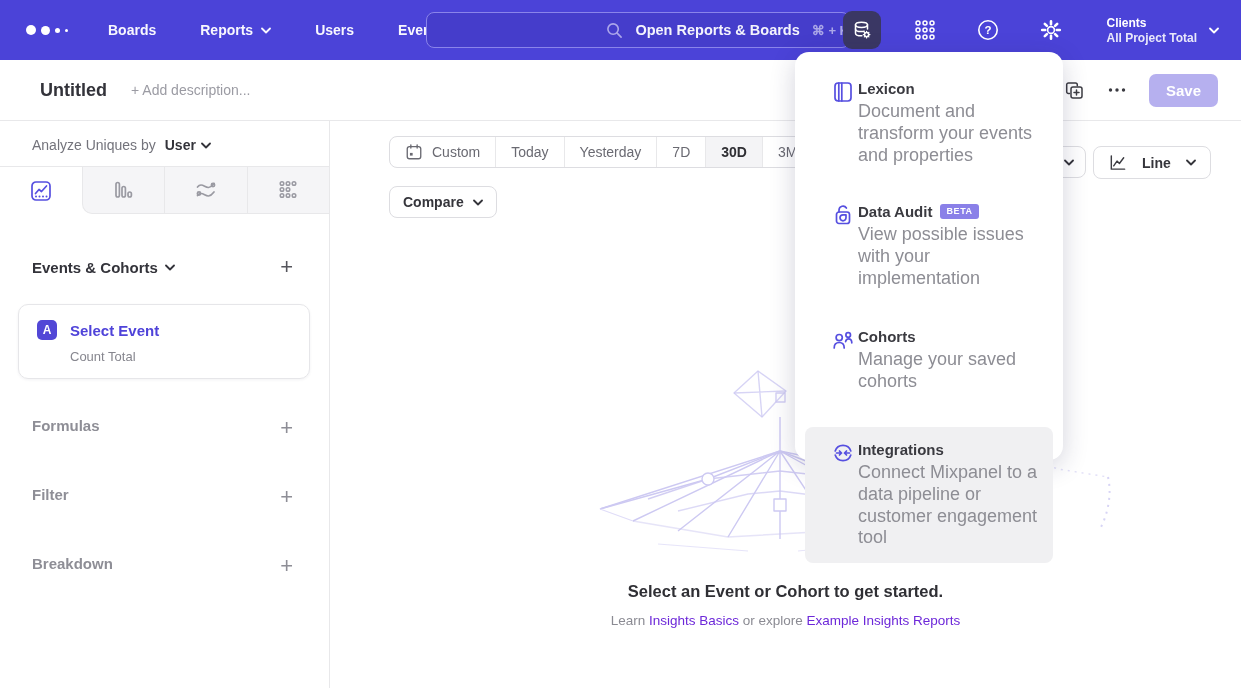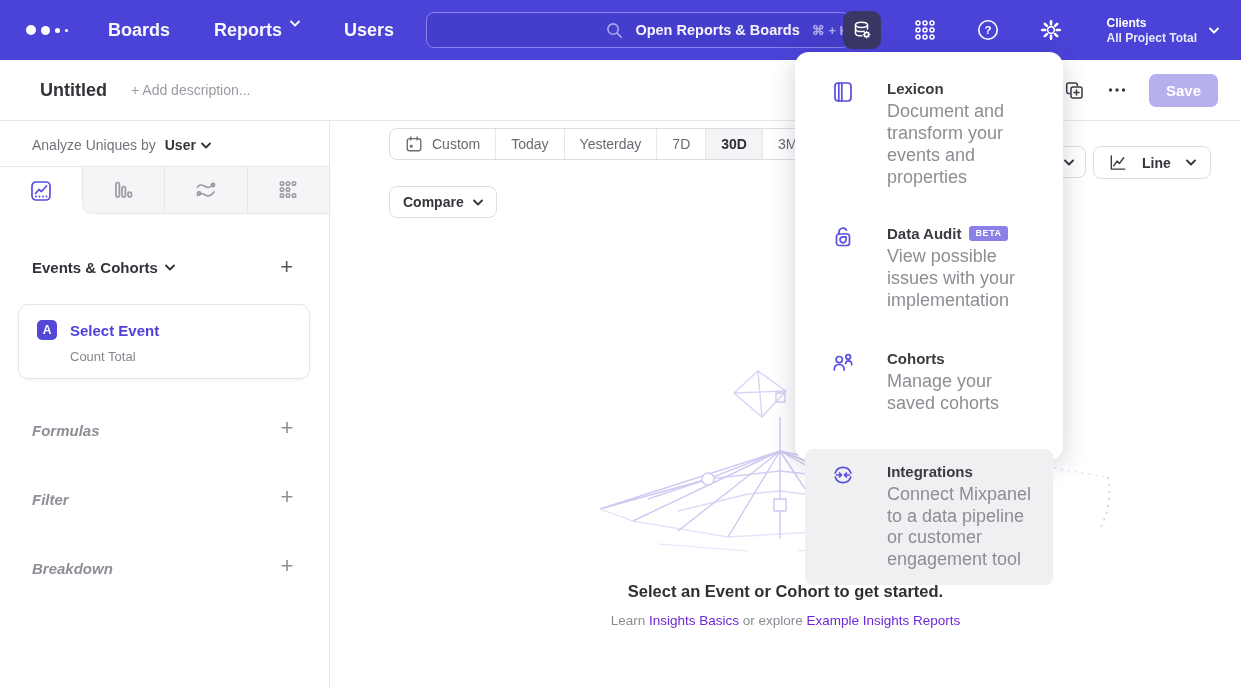"Boards" .navlink { align-items: none -> center; font-size: 18px -> 14px }
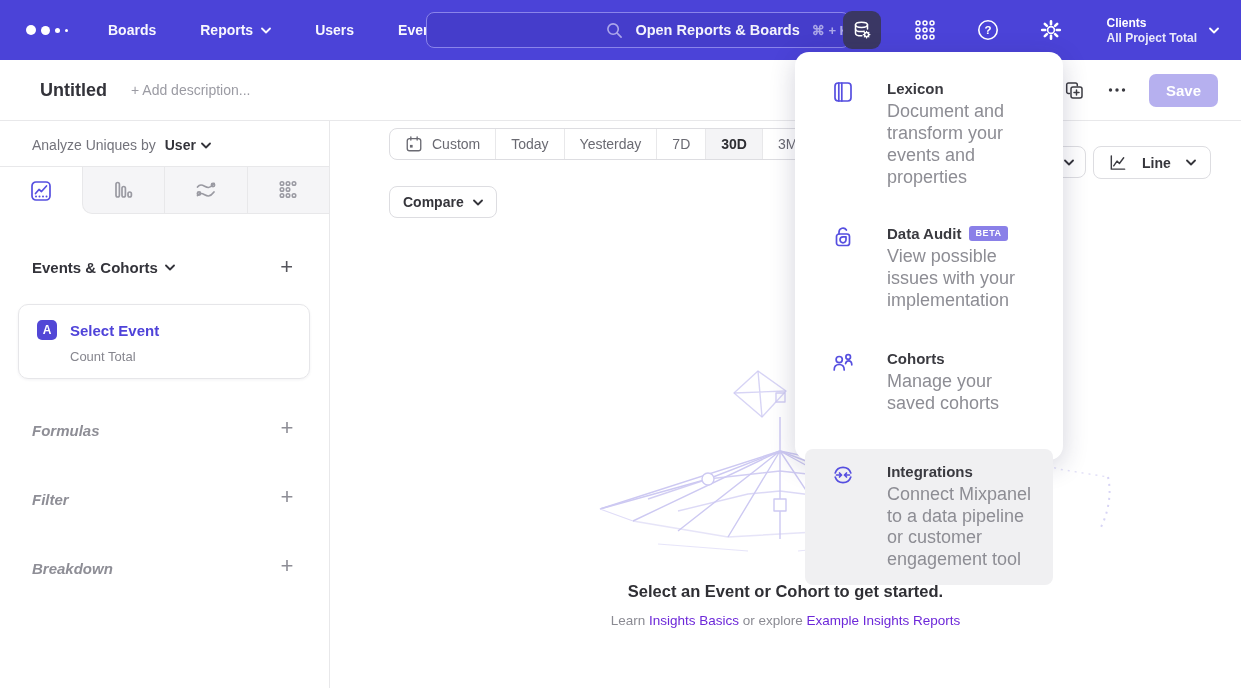"Lexicon" .menu-item { gap: 33px -> 4px }
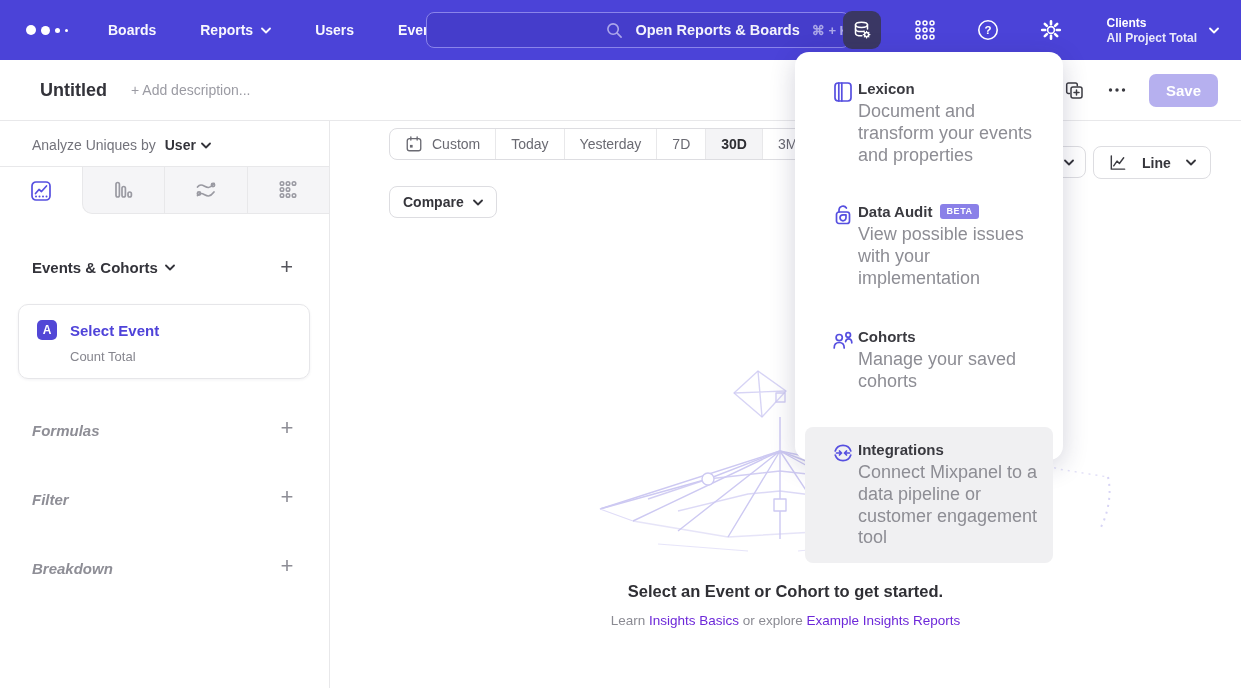"Custom" .segctl { top: 7px -> 15px }
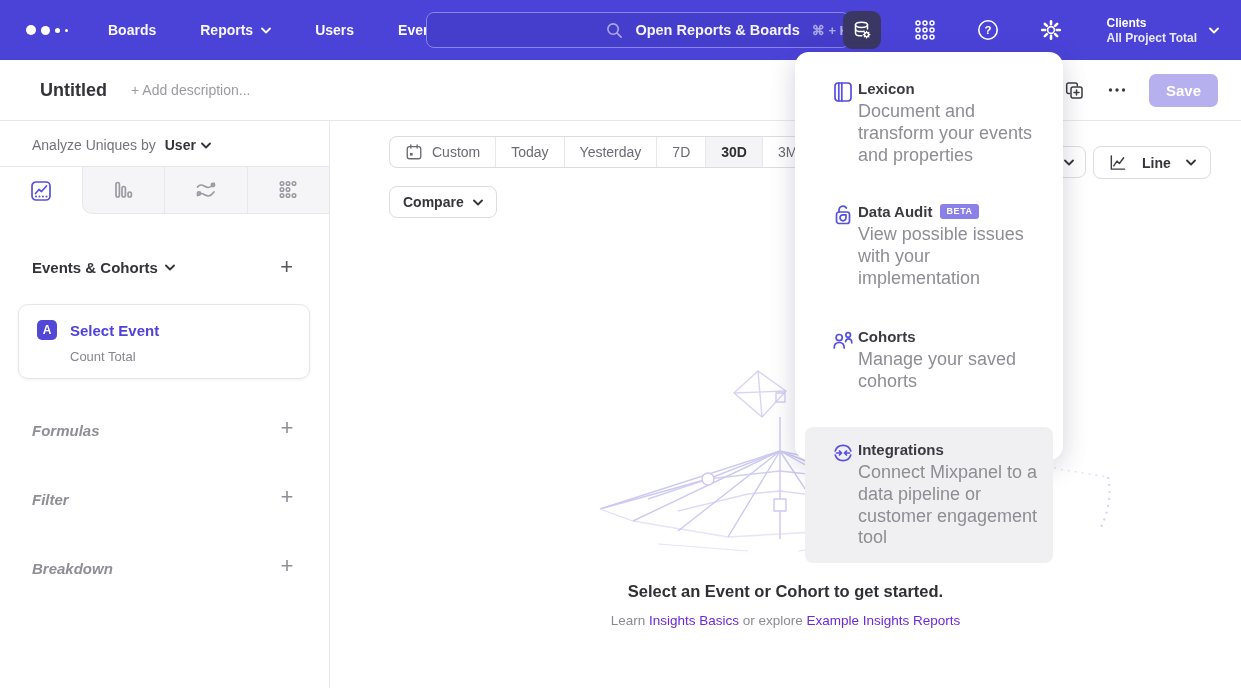"Formulas" .side-section { align-items: flex-end -> flex-start; font-style: italic -> none }
